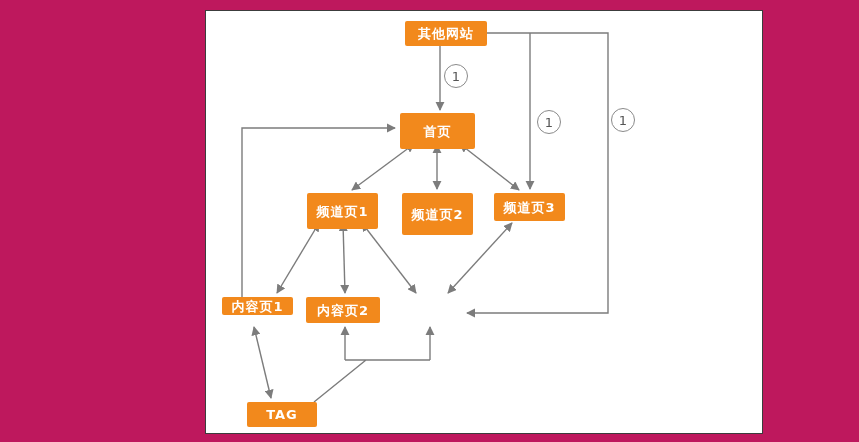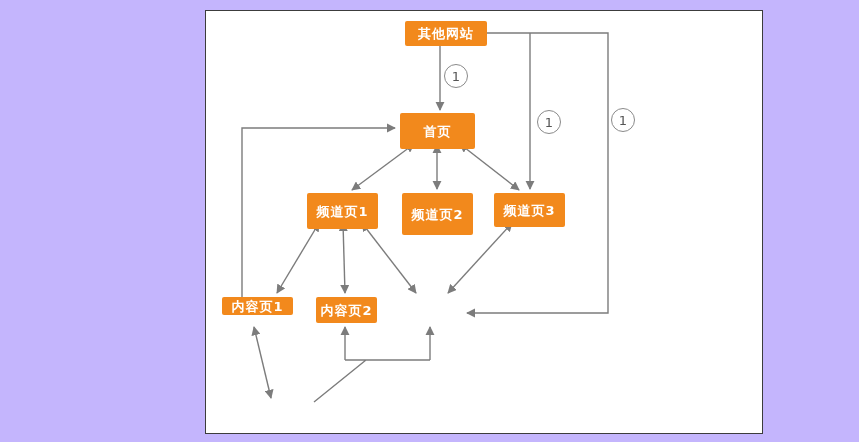"其他网站" .canvas { background: #c4b5fd -> #be185d }
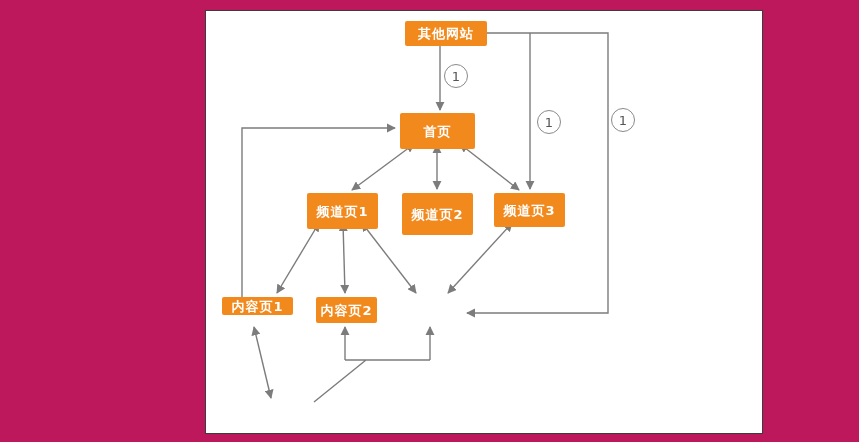"频道页3" div.node { height: 34px -> 28px }
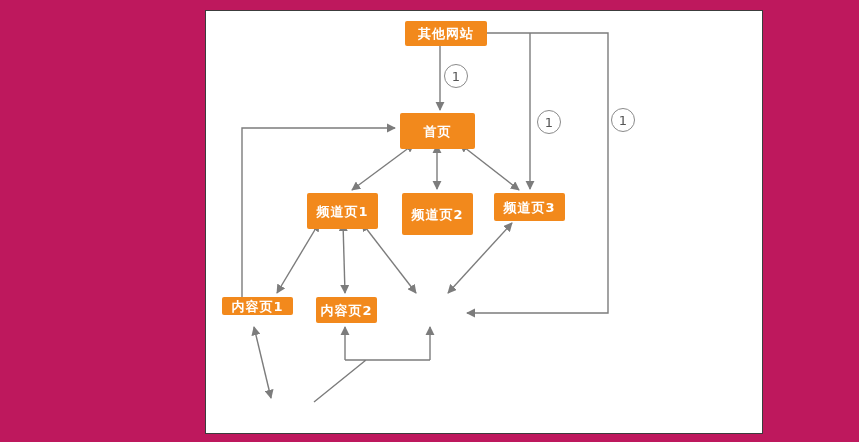"内容页2" div.node { left: 316px -> 306px; width: 61px -> 74px }
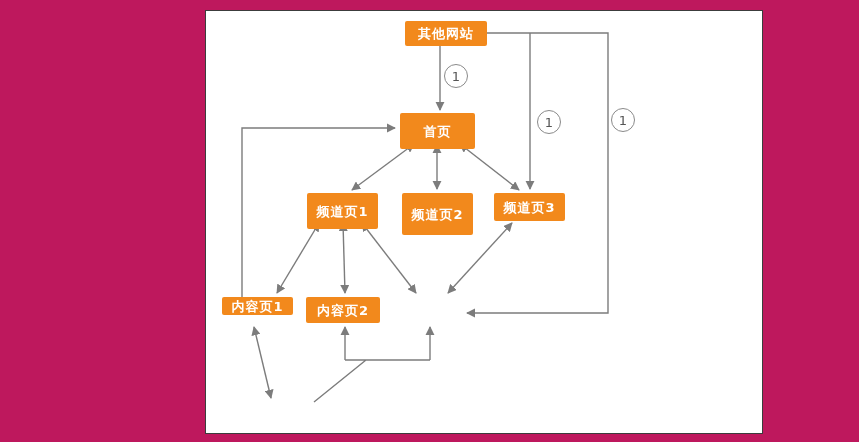"TAG" div.node { html: none -> <div>TAG</div> }
